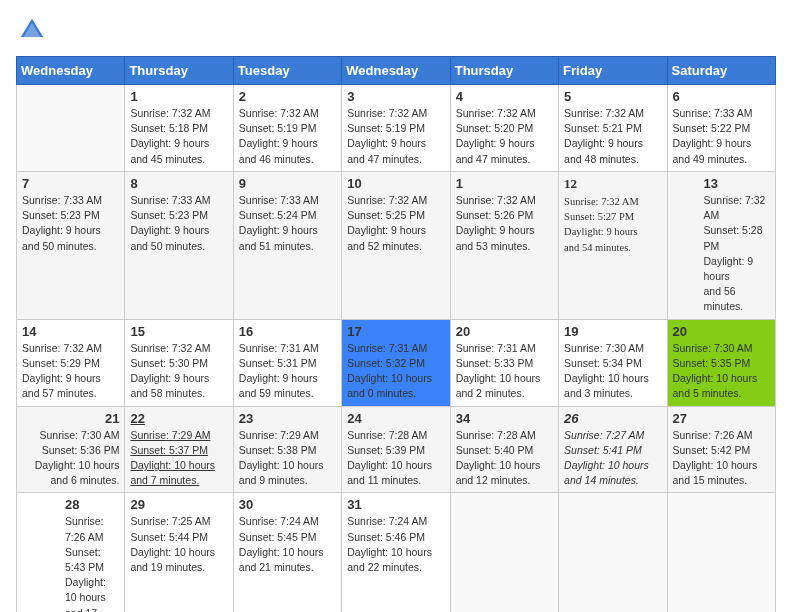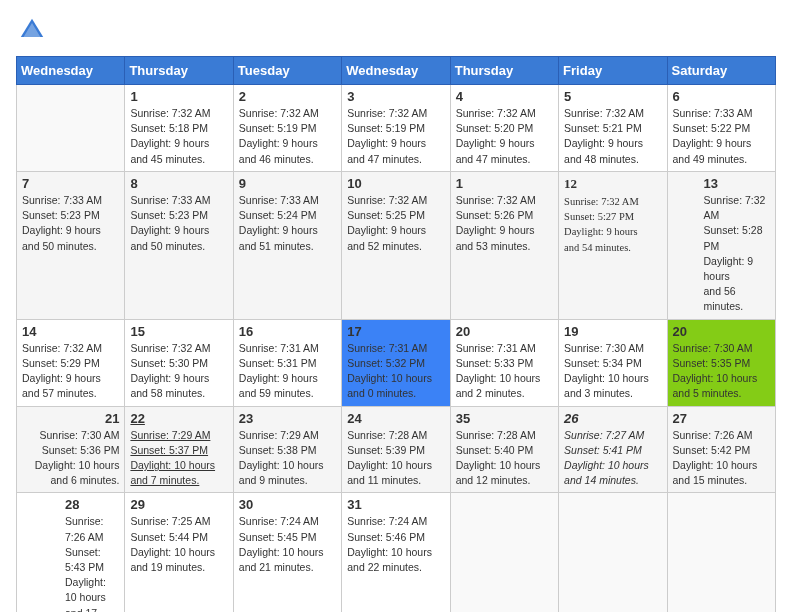"35" span.day-number { text: 35 -> 34 }
